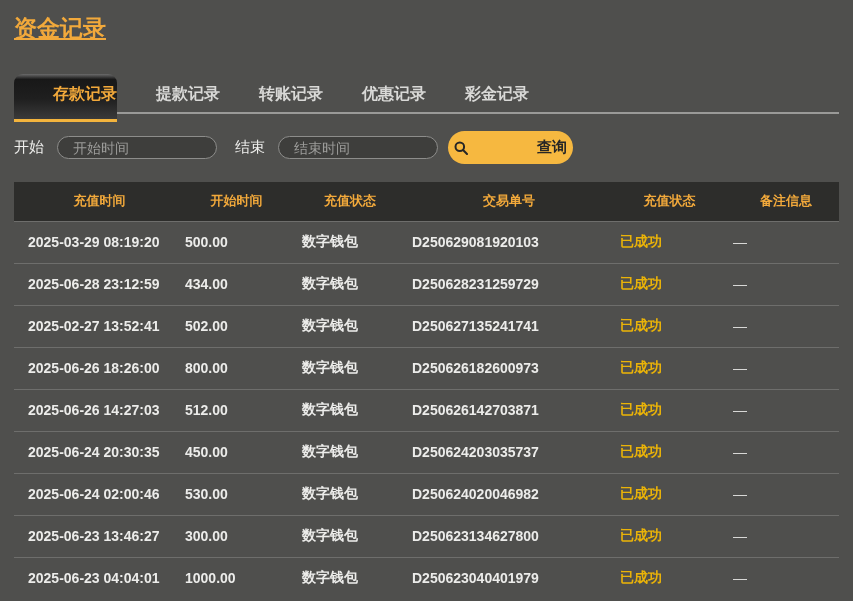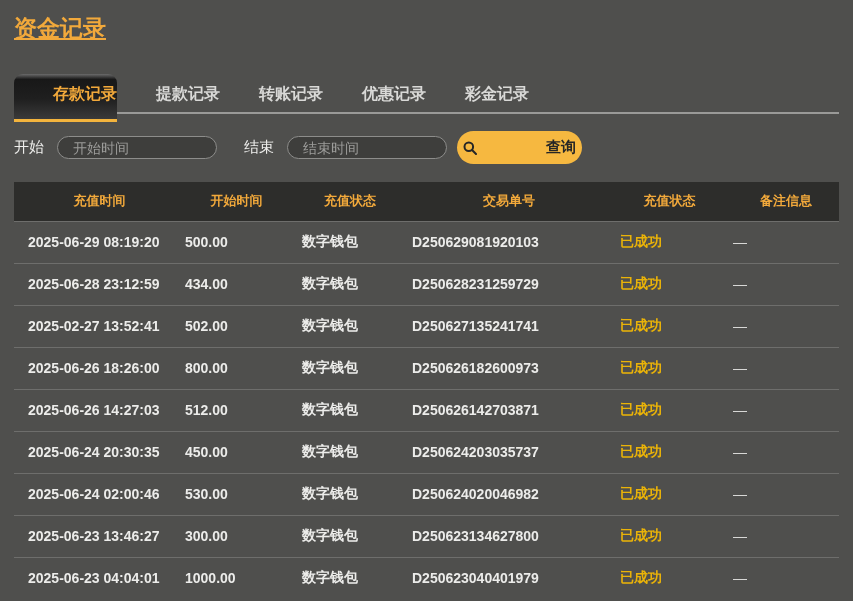"结束" .flabel.second { margin-left: 27px -> 18px }
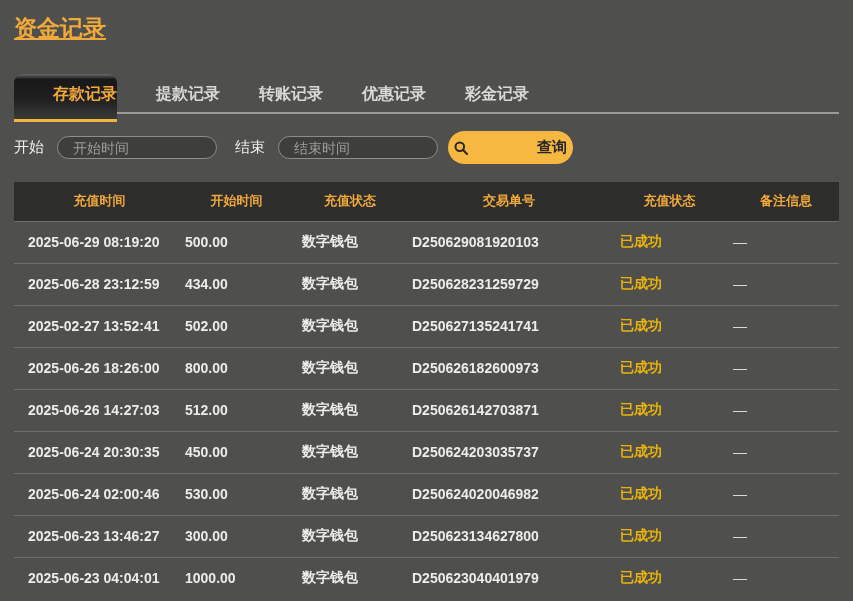"2025-06-29 08:19:20" td.c-time { text: 2025-06-29 -> 2025-03-29 }
